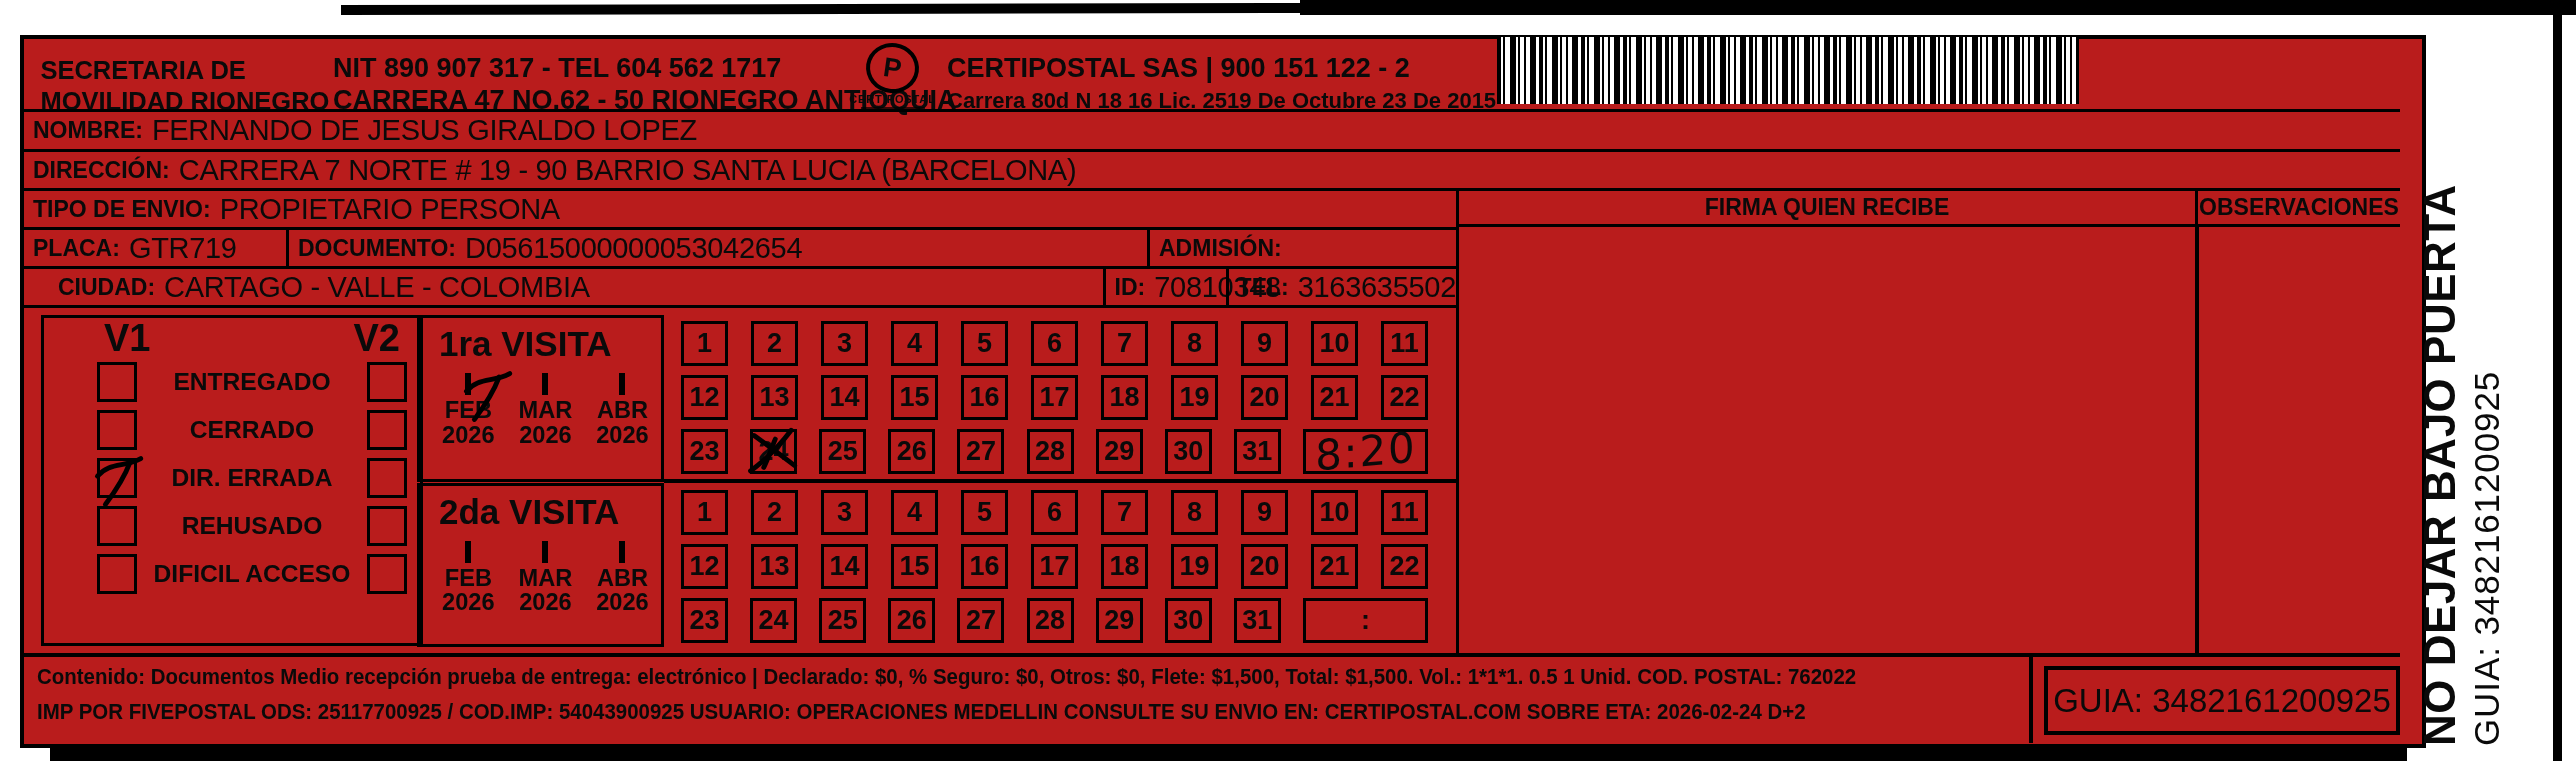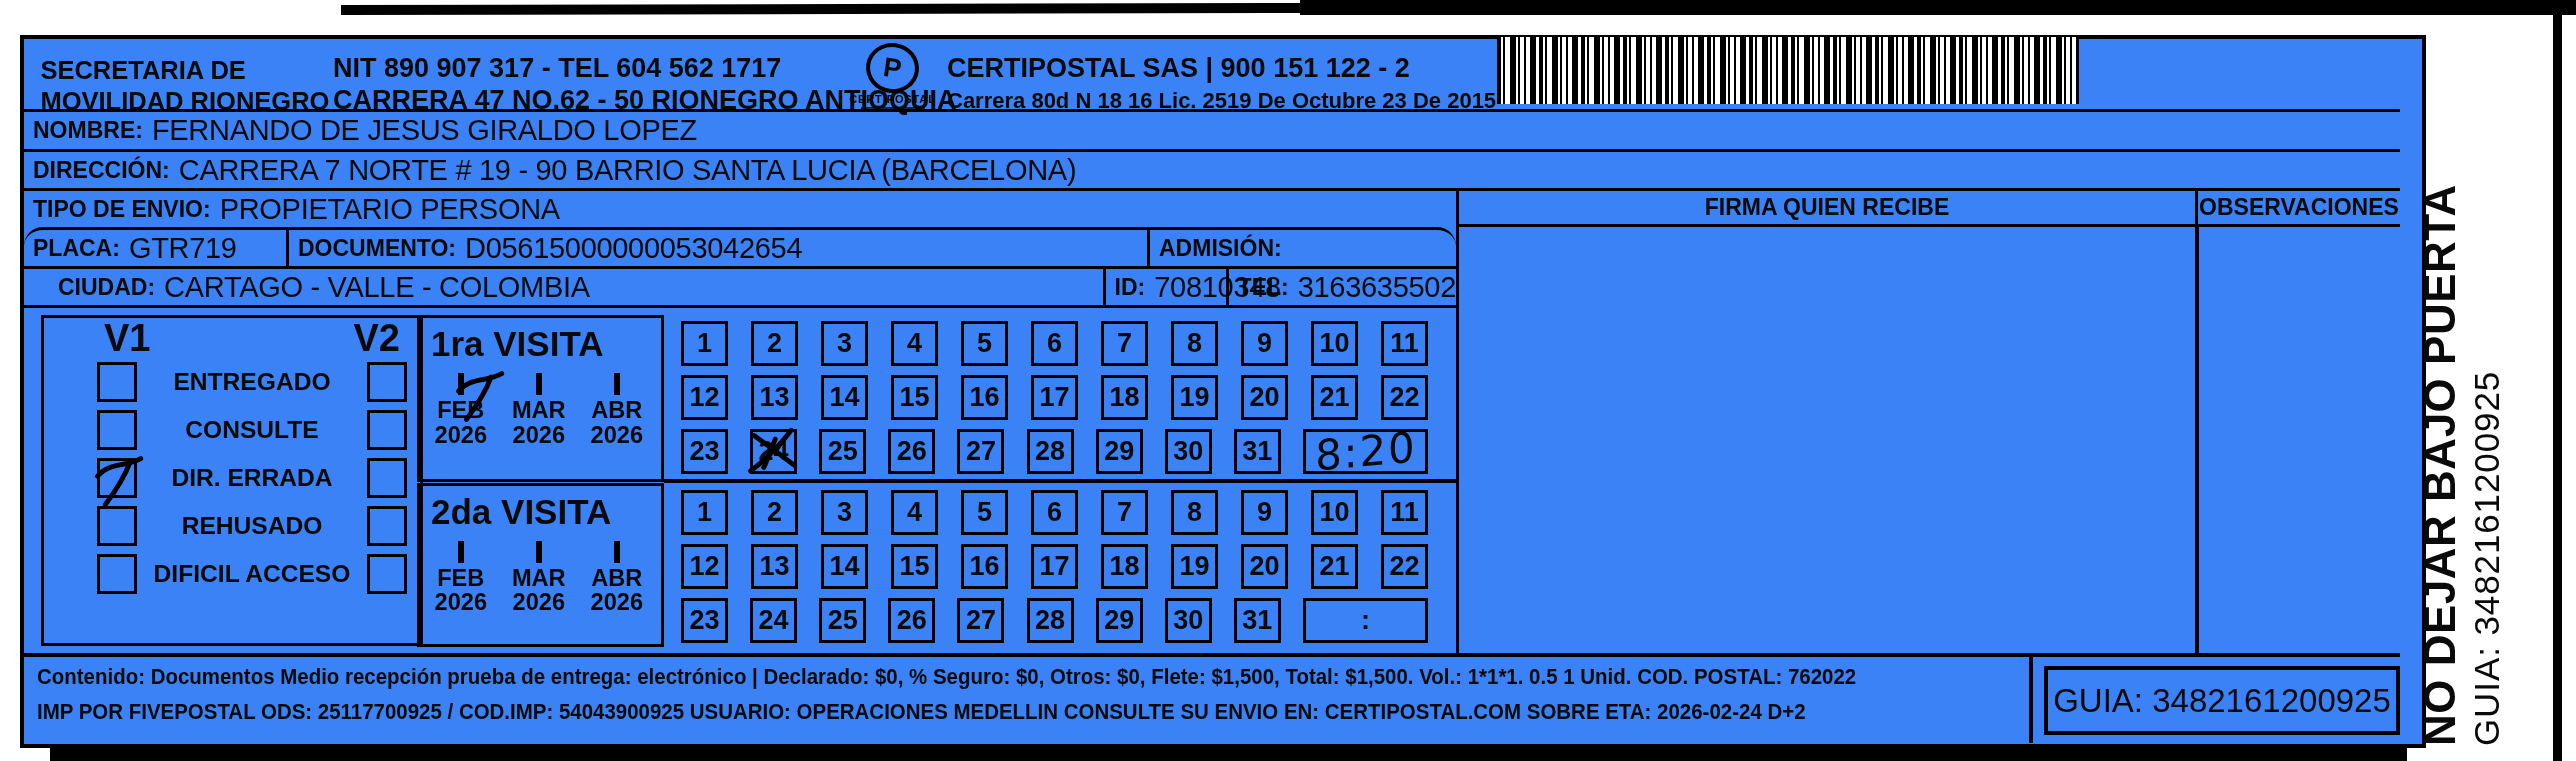"SECRETARIA DE" .form { background: #3b82f6 -> #b91c1c }
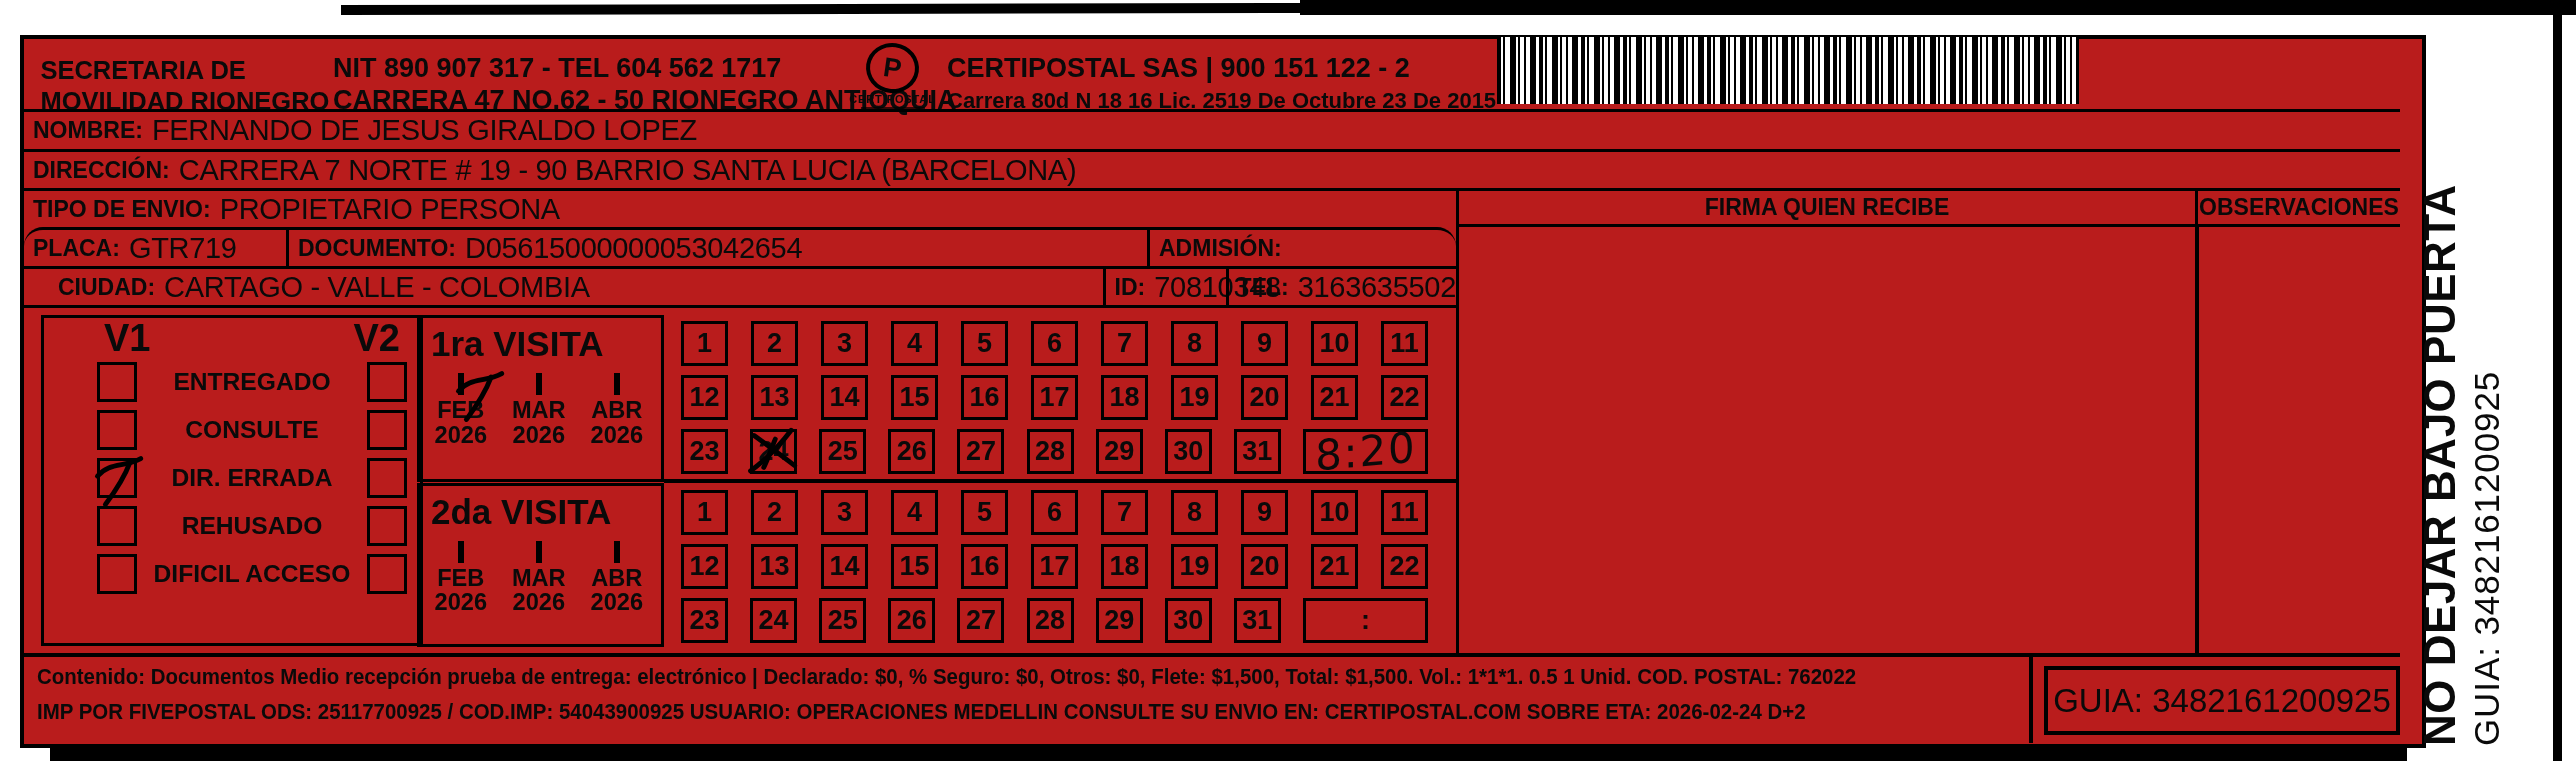"PLACA:" div.row { border-radius: 19px -> none }
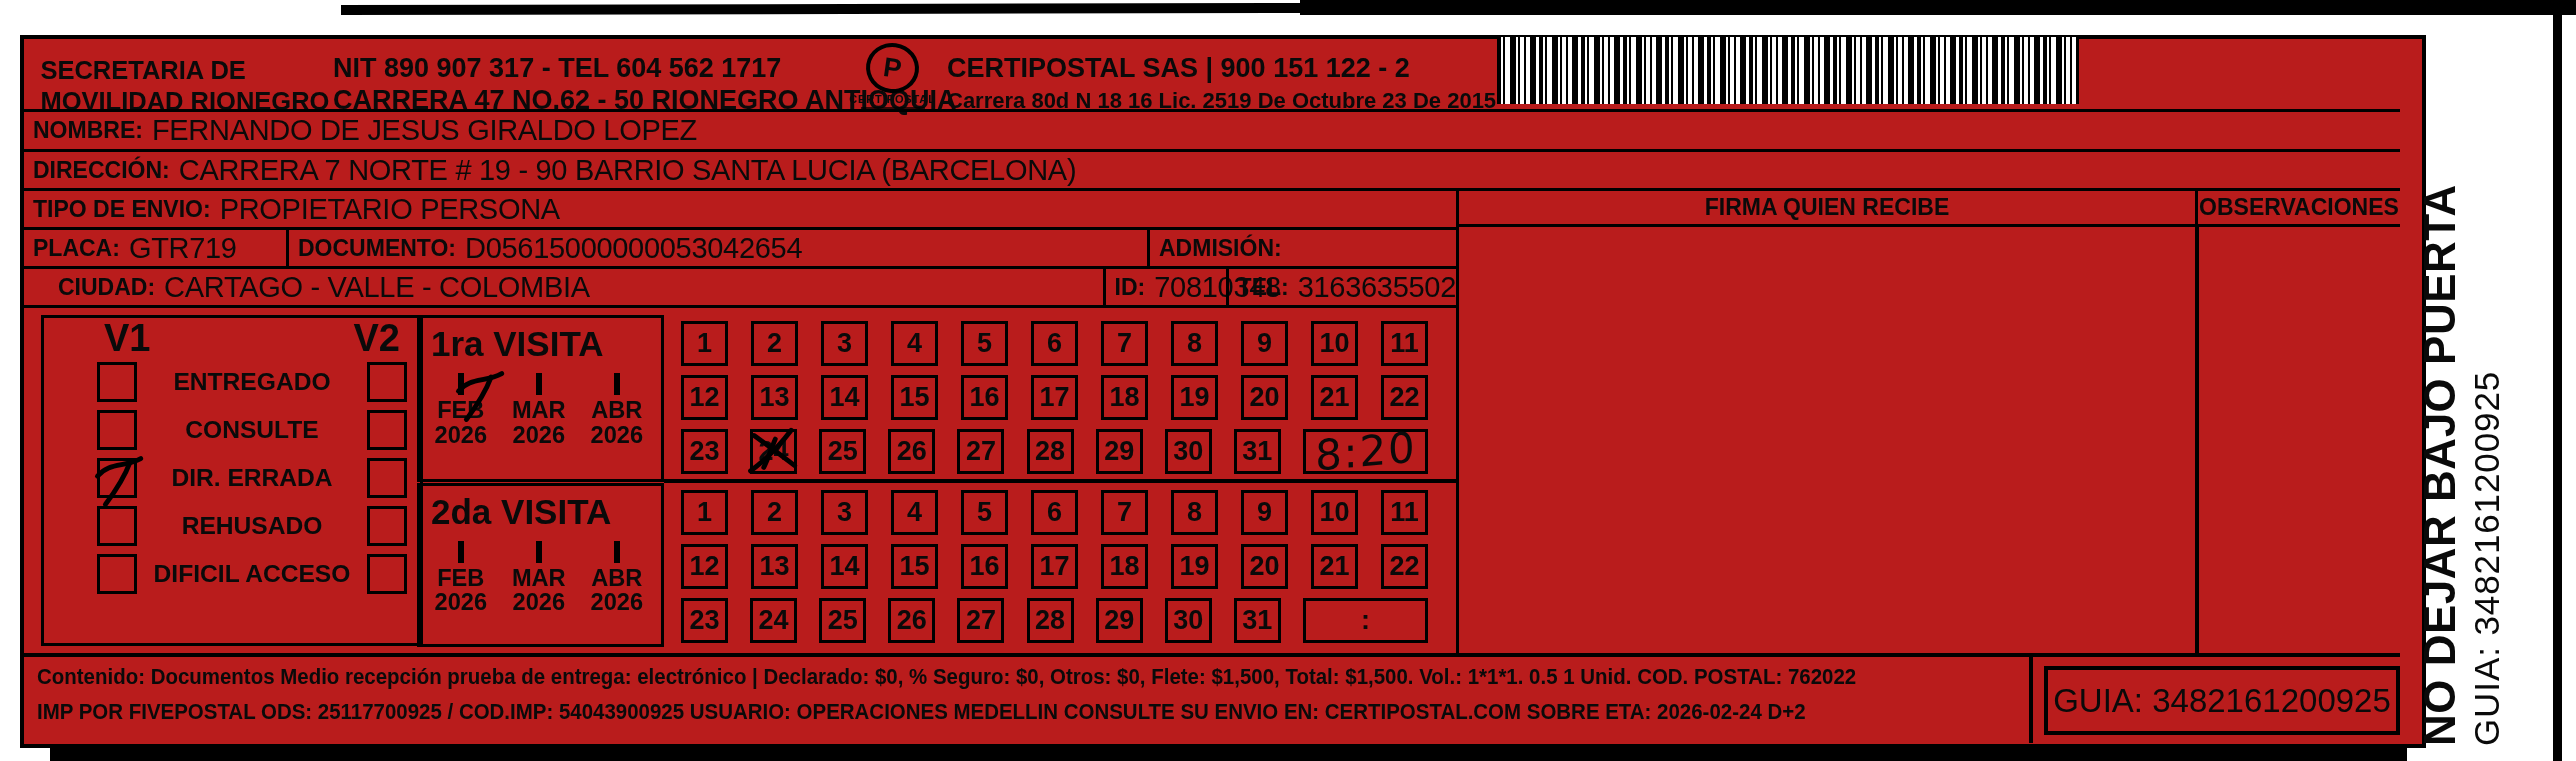"1ra VISITA" .visit-box { padding-left: none -> 8px }
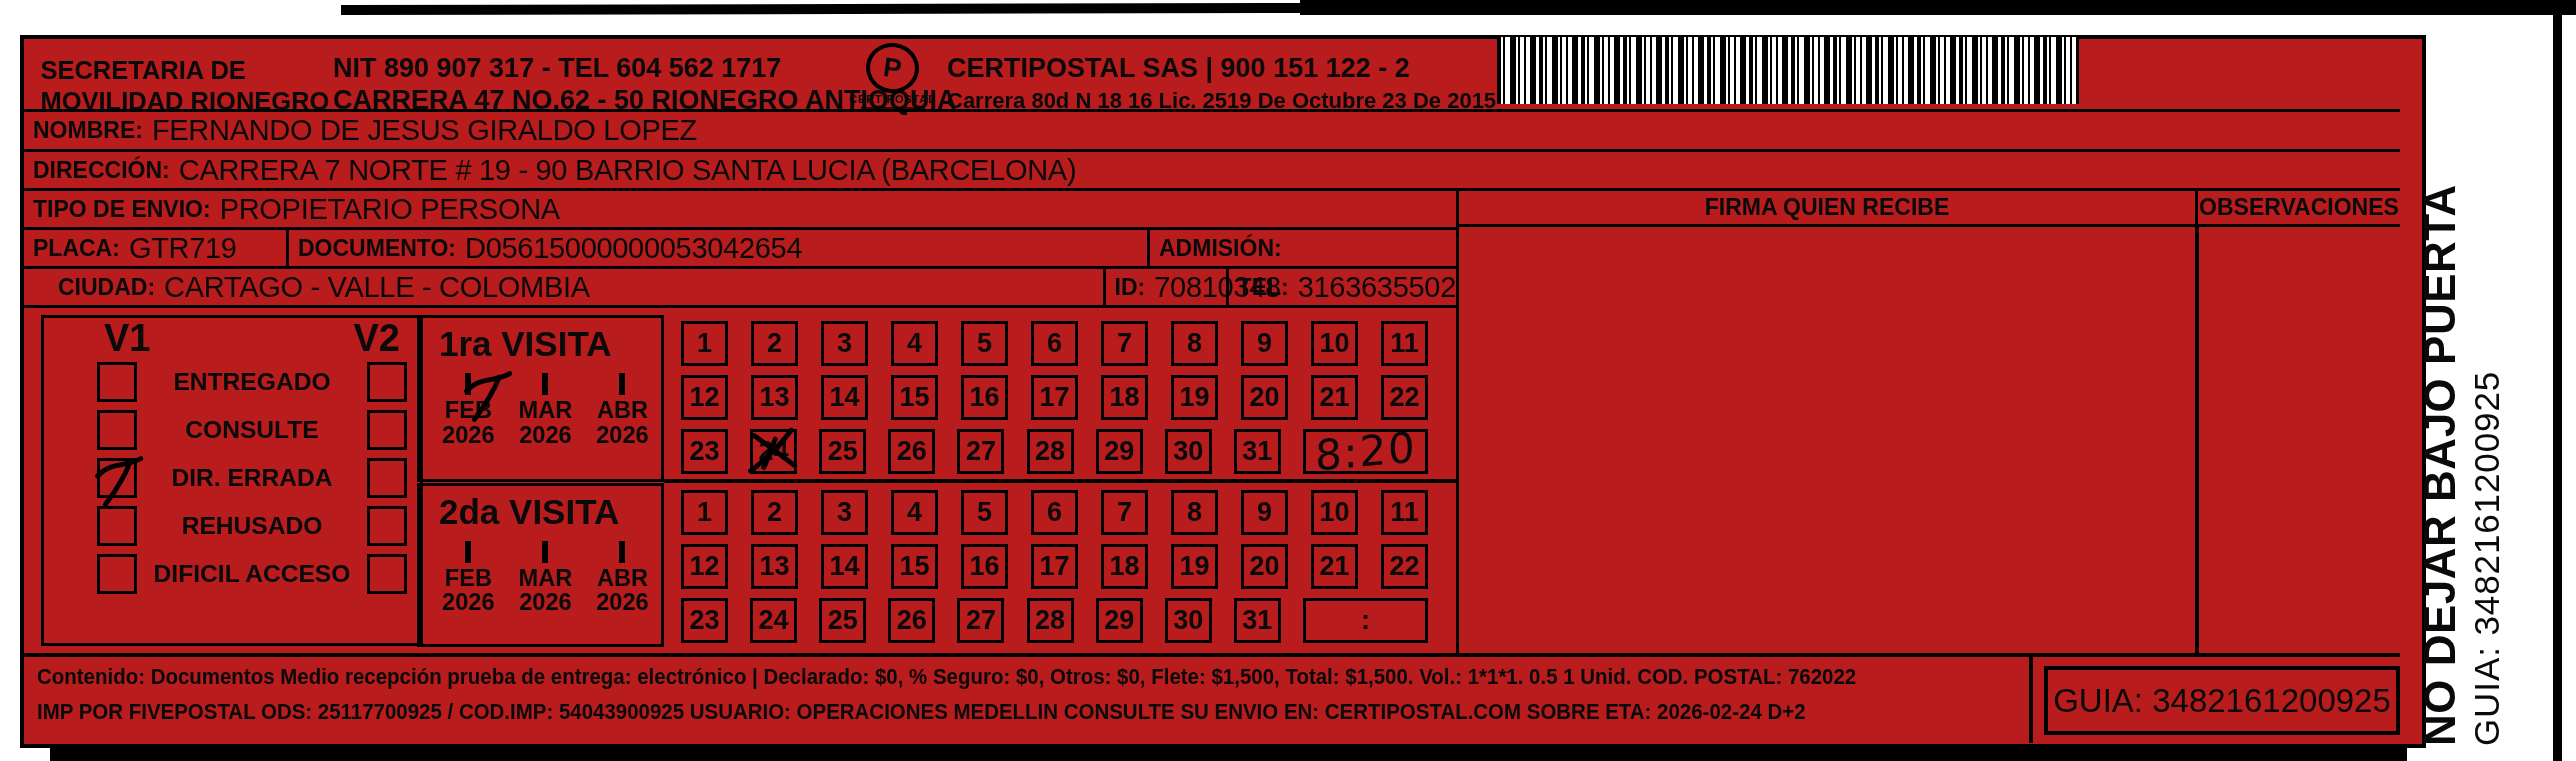"CONSULTE" span.slabel { text: CONSULTE -> CERRADO }
